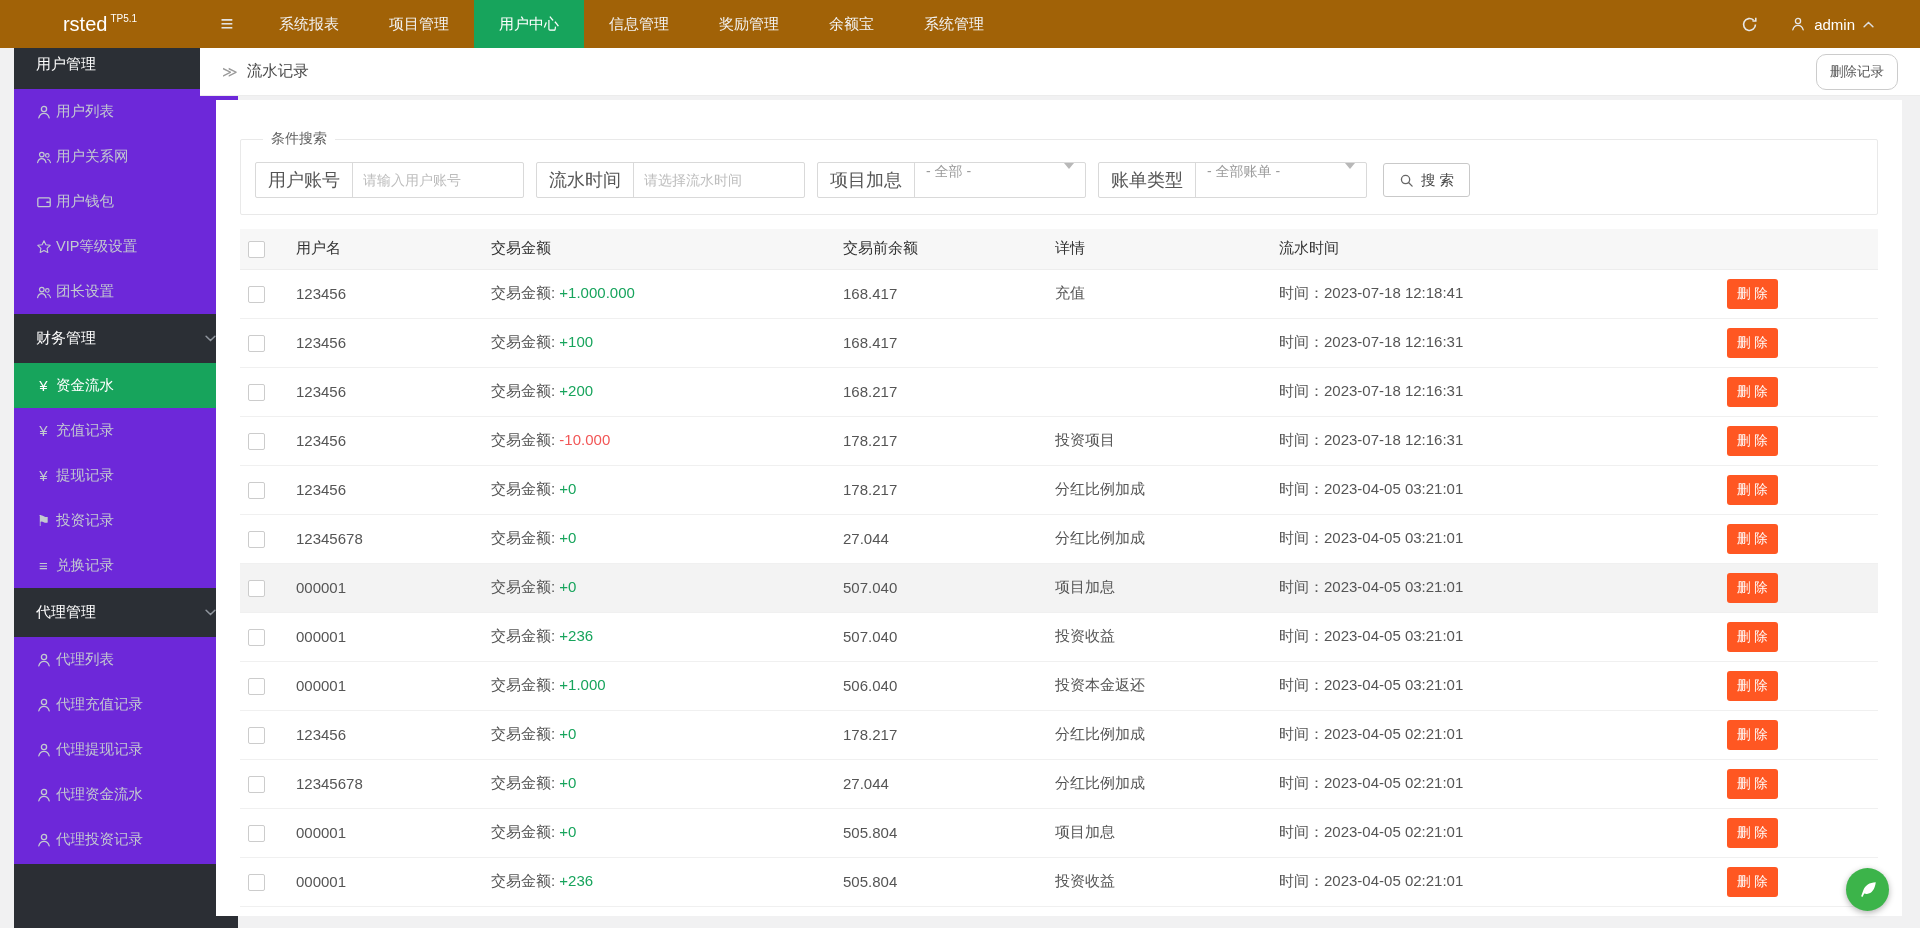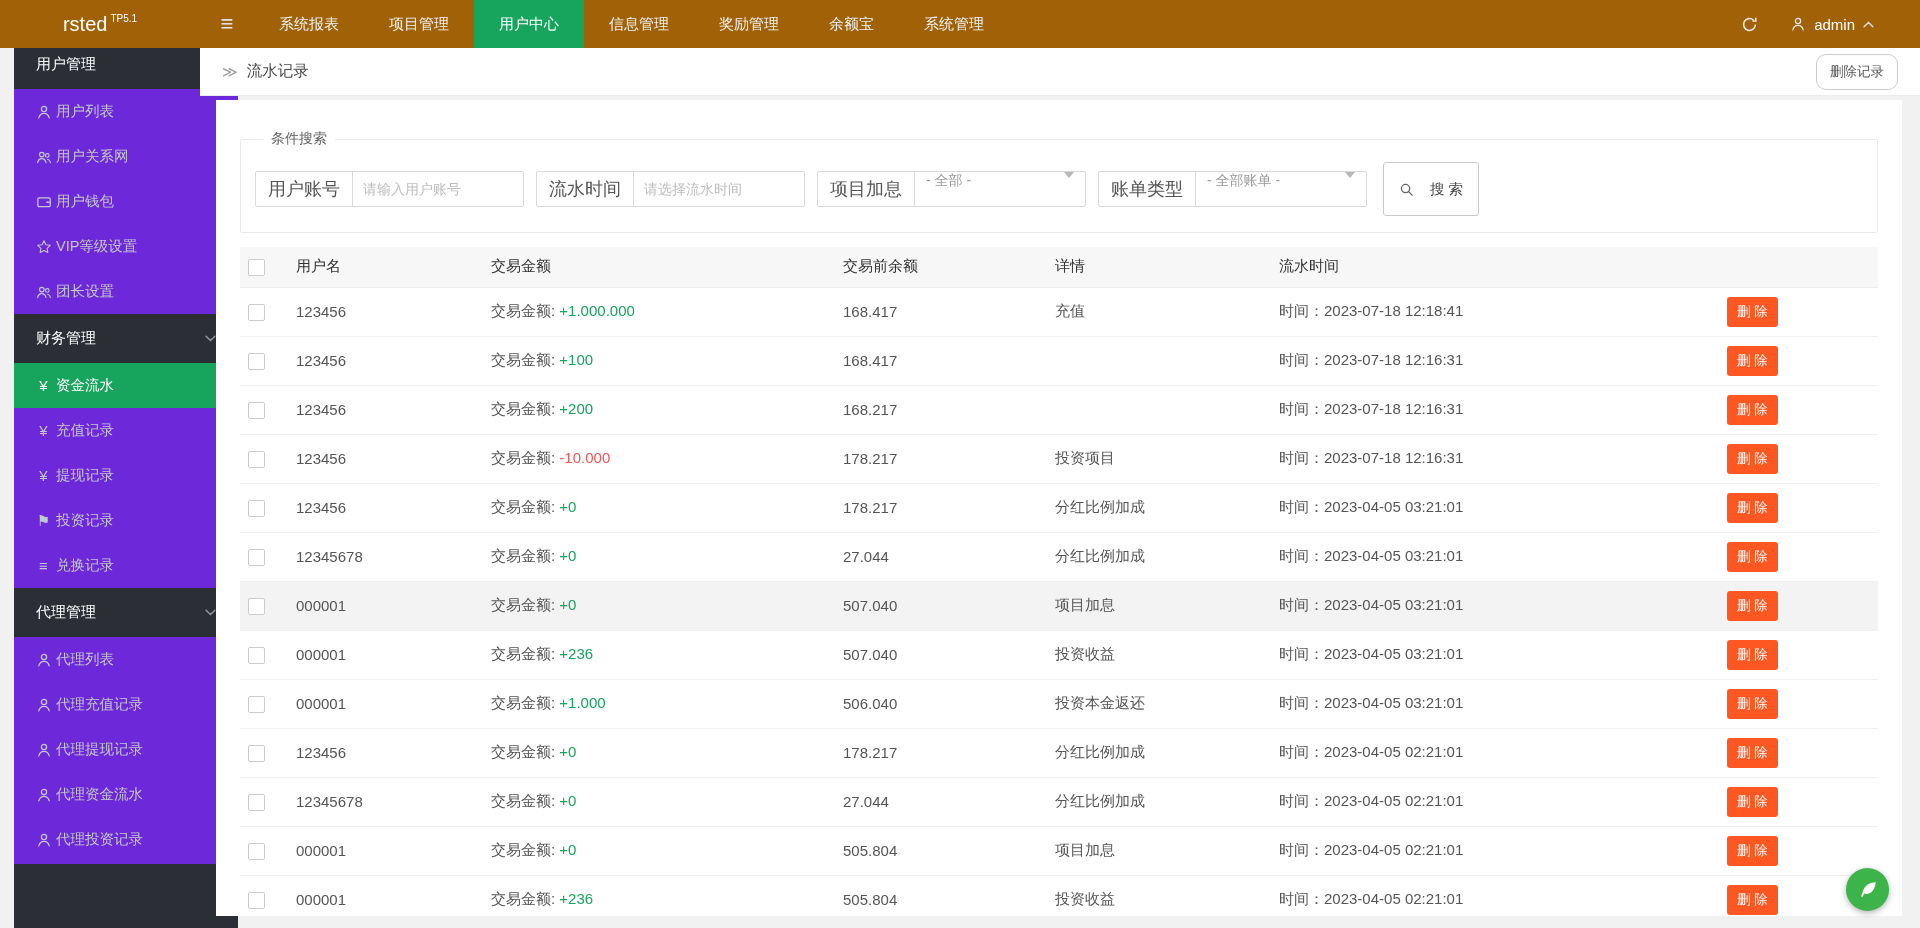"搜 索" .search-btn { gap: 16px -> 7px; height: 54px -> 34px }
